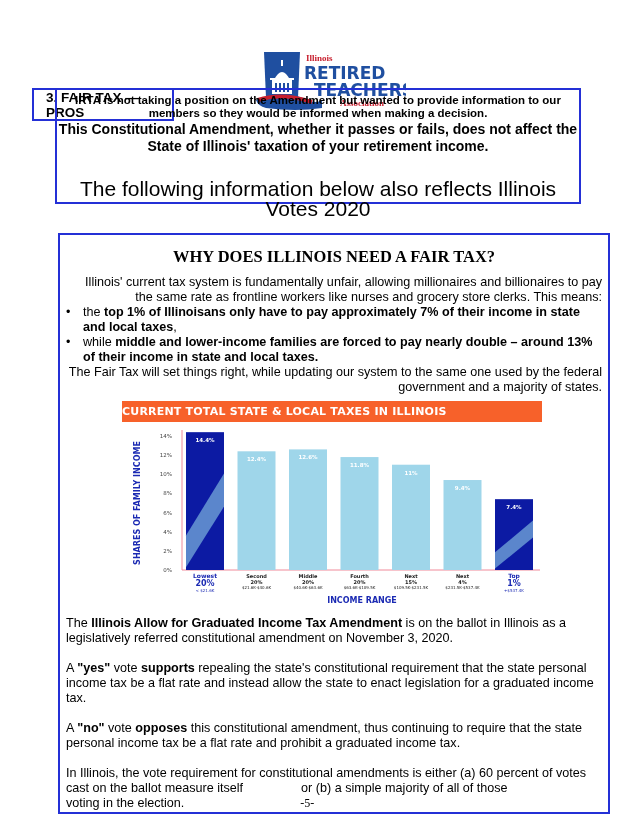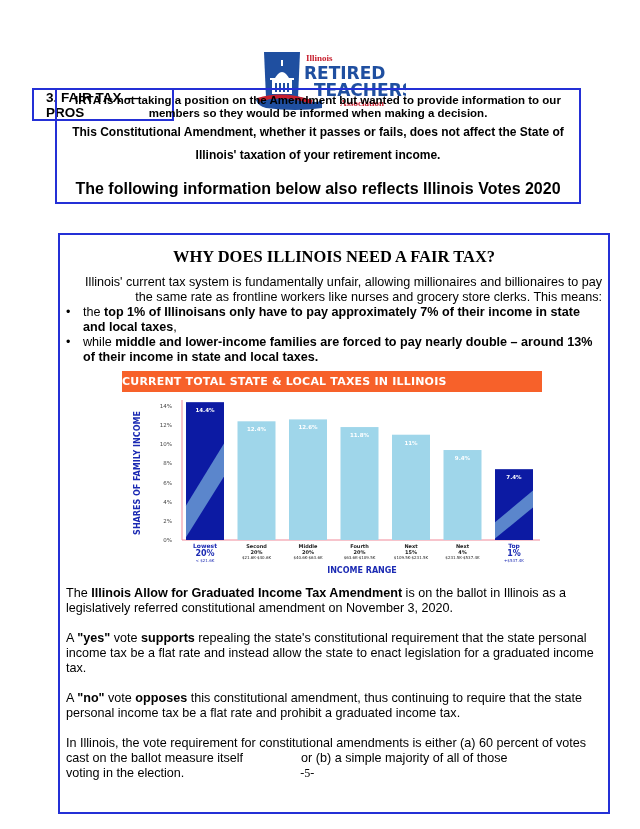"This Constitutional Amendment, whether" .notice .n2 { font-size: 12px -> 14px; line-height: 23px -> 17px }
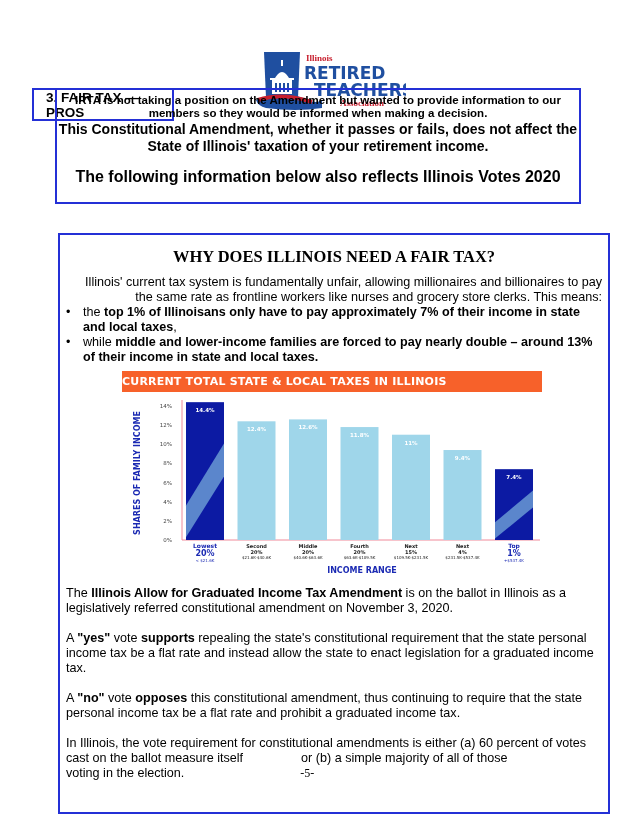"The following information below also" .notice .n3 { font-size: 16px -> 21px; font-weight: bold -> normal; margin-top: 12px -> 24px }
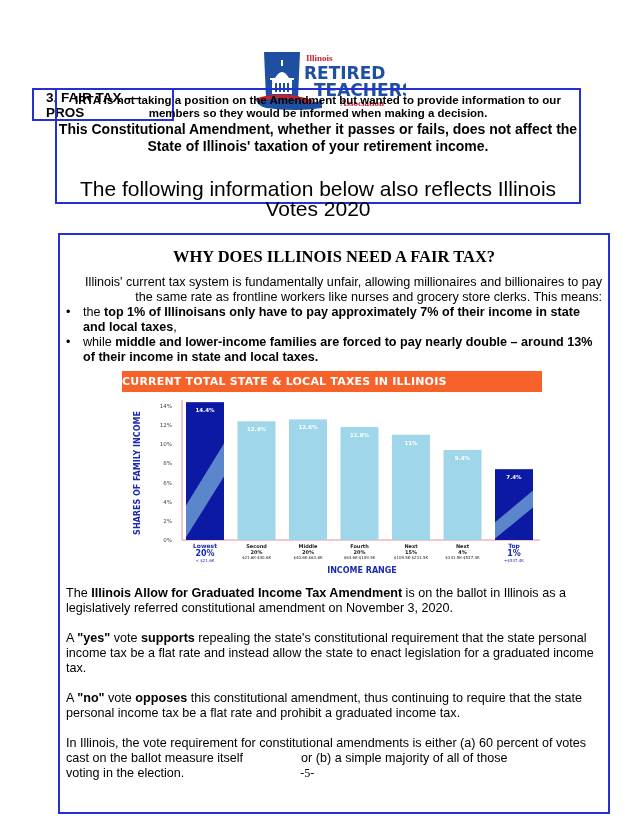"The Fair Tax will set" p.p { html: none -> <p>The Fair Tax will set things right, while updating our system to the same one used by the federal government and a majority of states.</p> }
